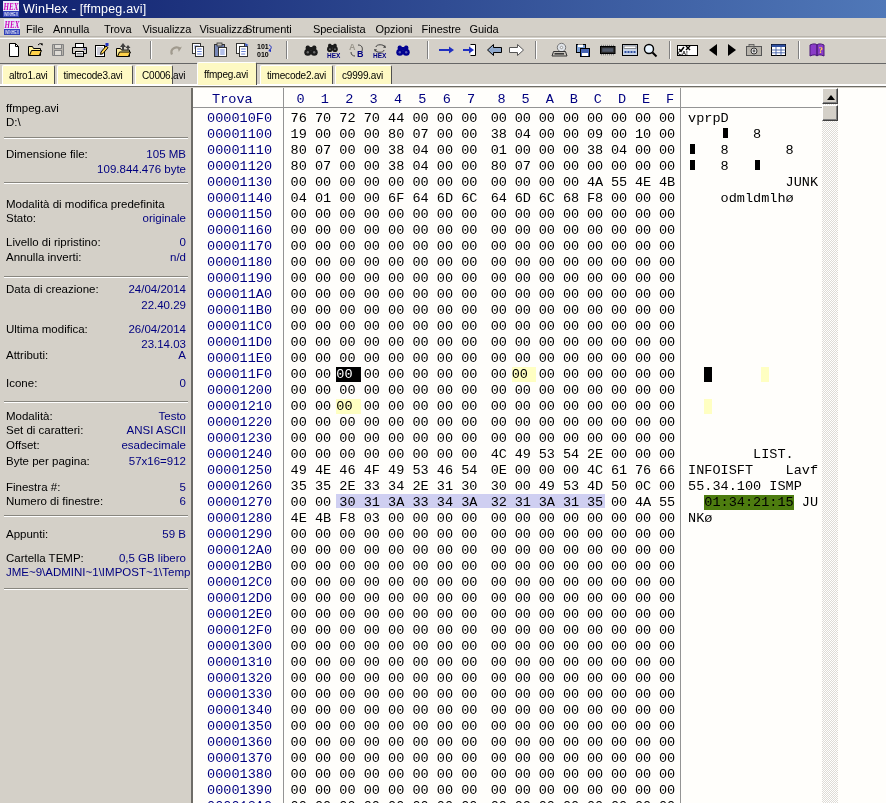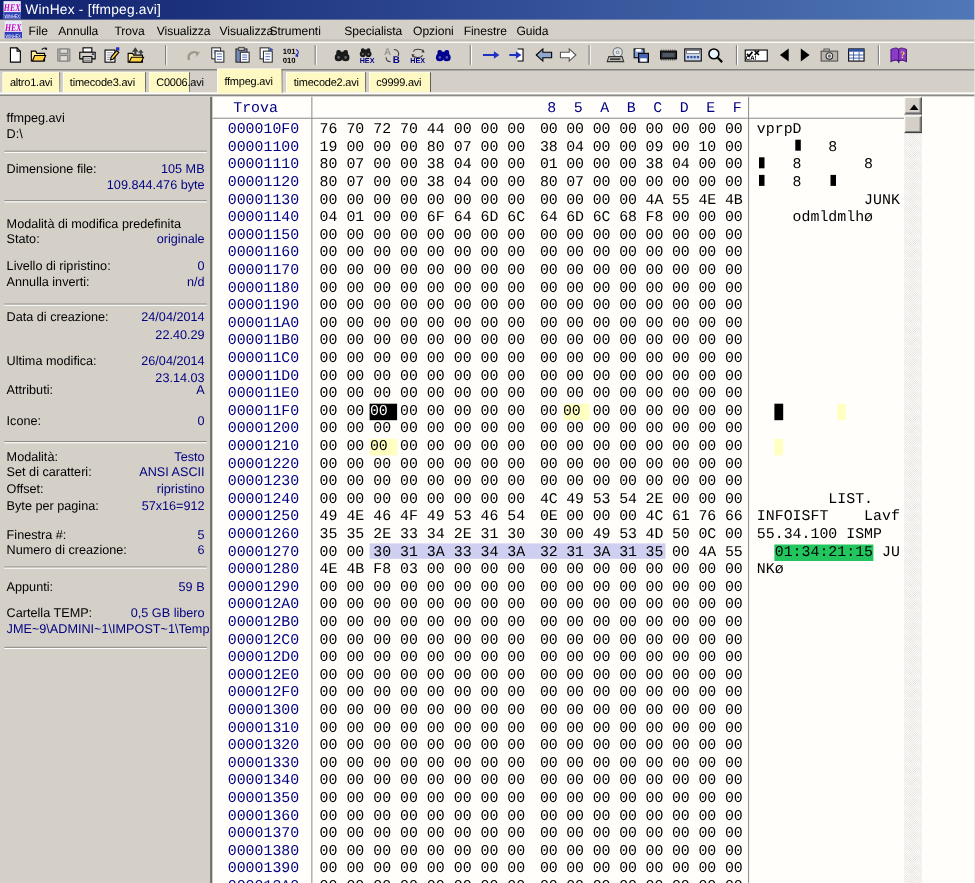"0 1 2 3 4" div.abs { html: none -> <div>0 1 2 3 4 5 6 7</div> }
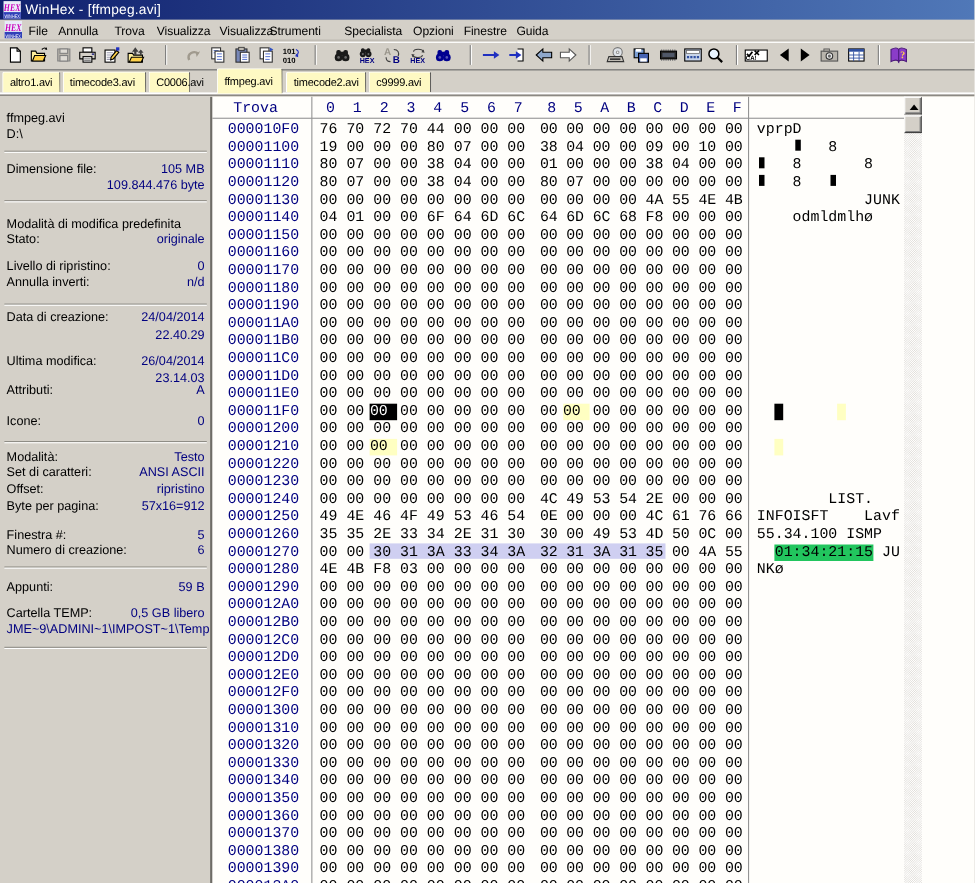"ripristino" span.pv { text: ripristino -> esadecimale }
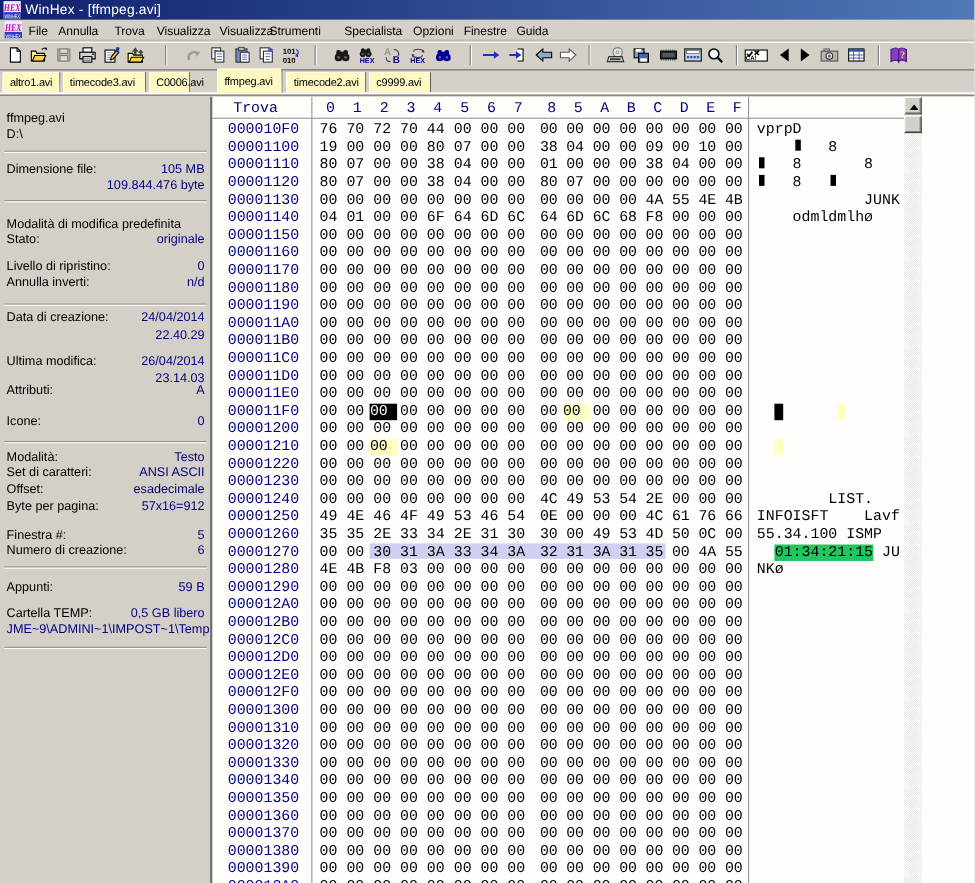"Numero di creazione:" span.pl { text: creazione -> finestre }
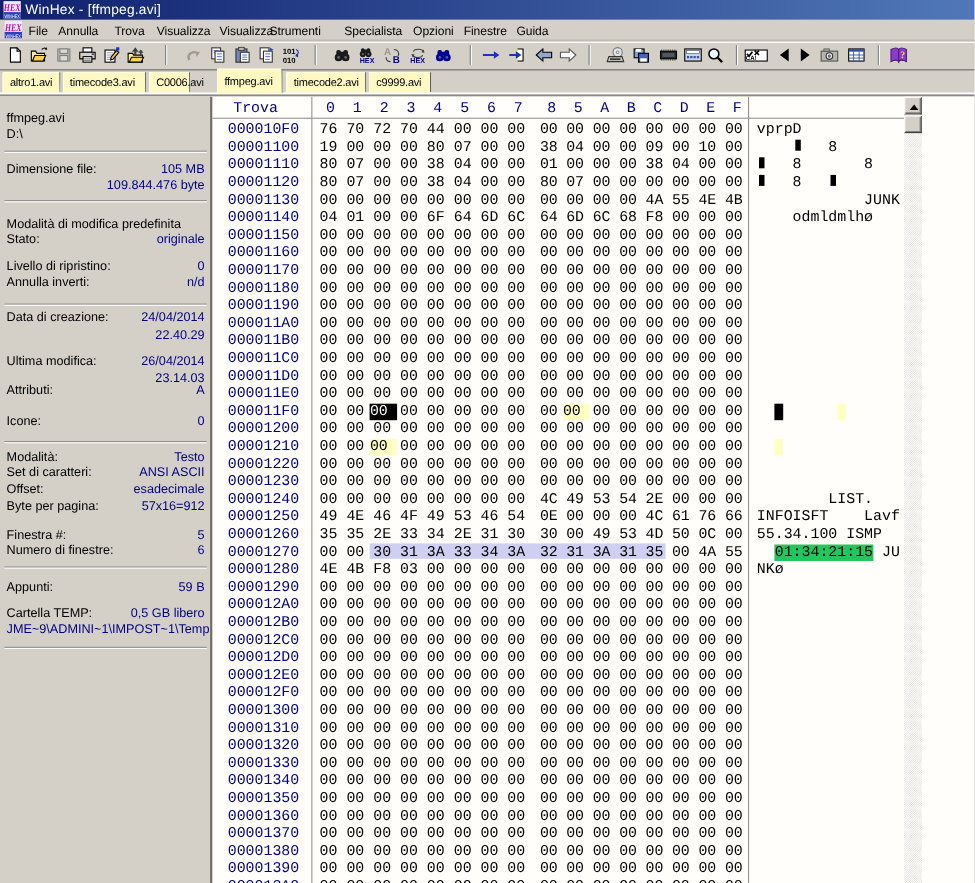"01:34:21:15" .lv { background: #22c55e -> #4d7c0f }
